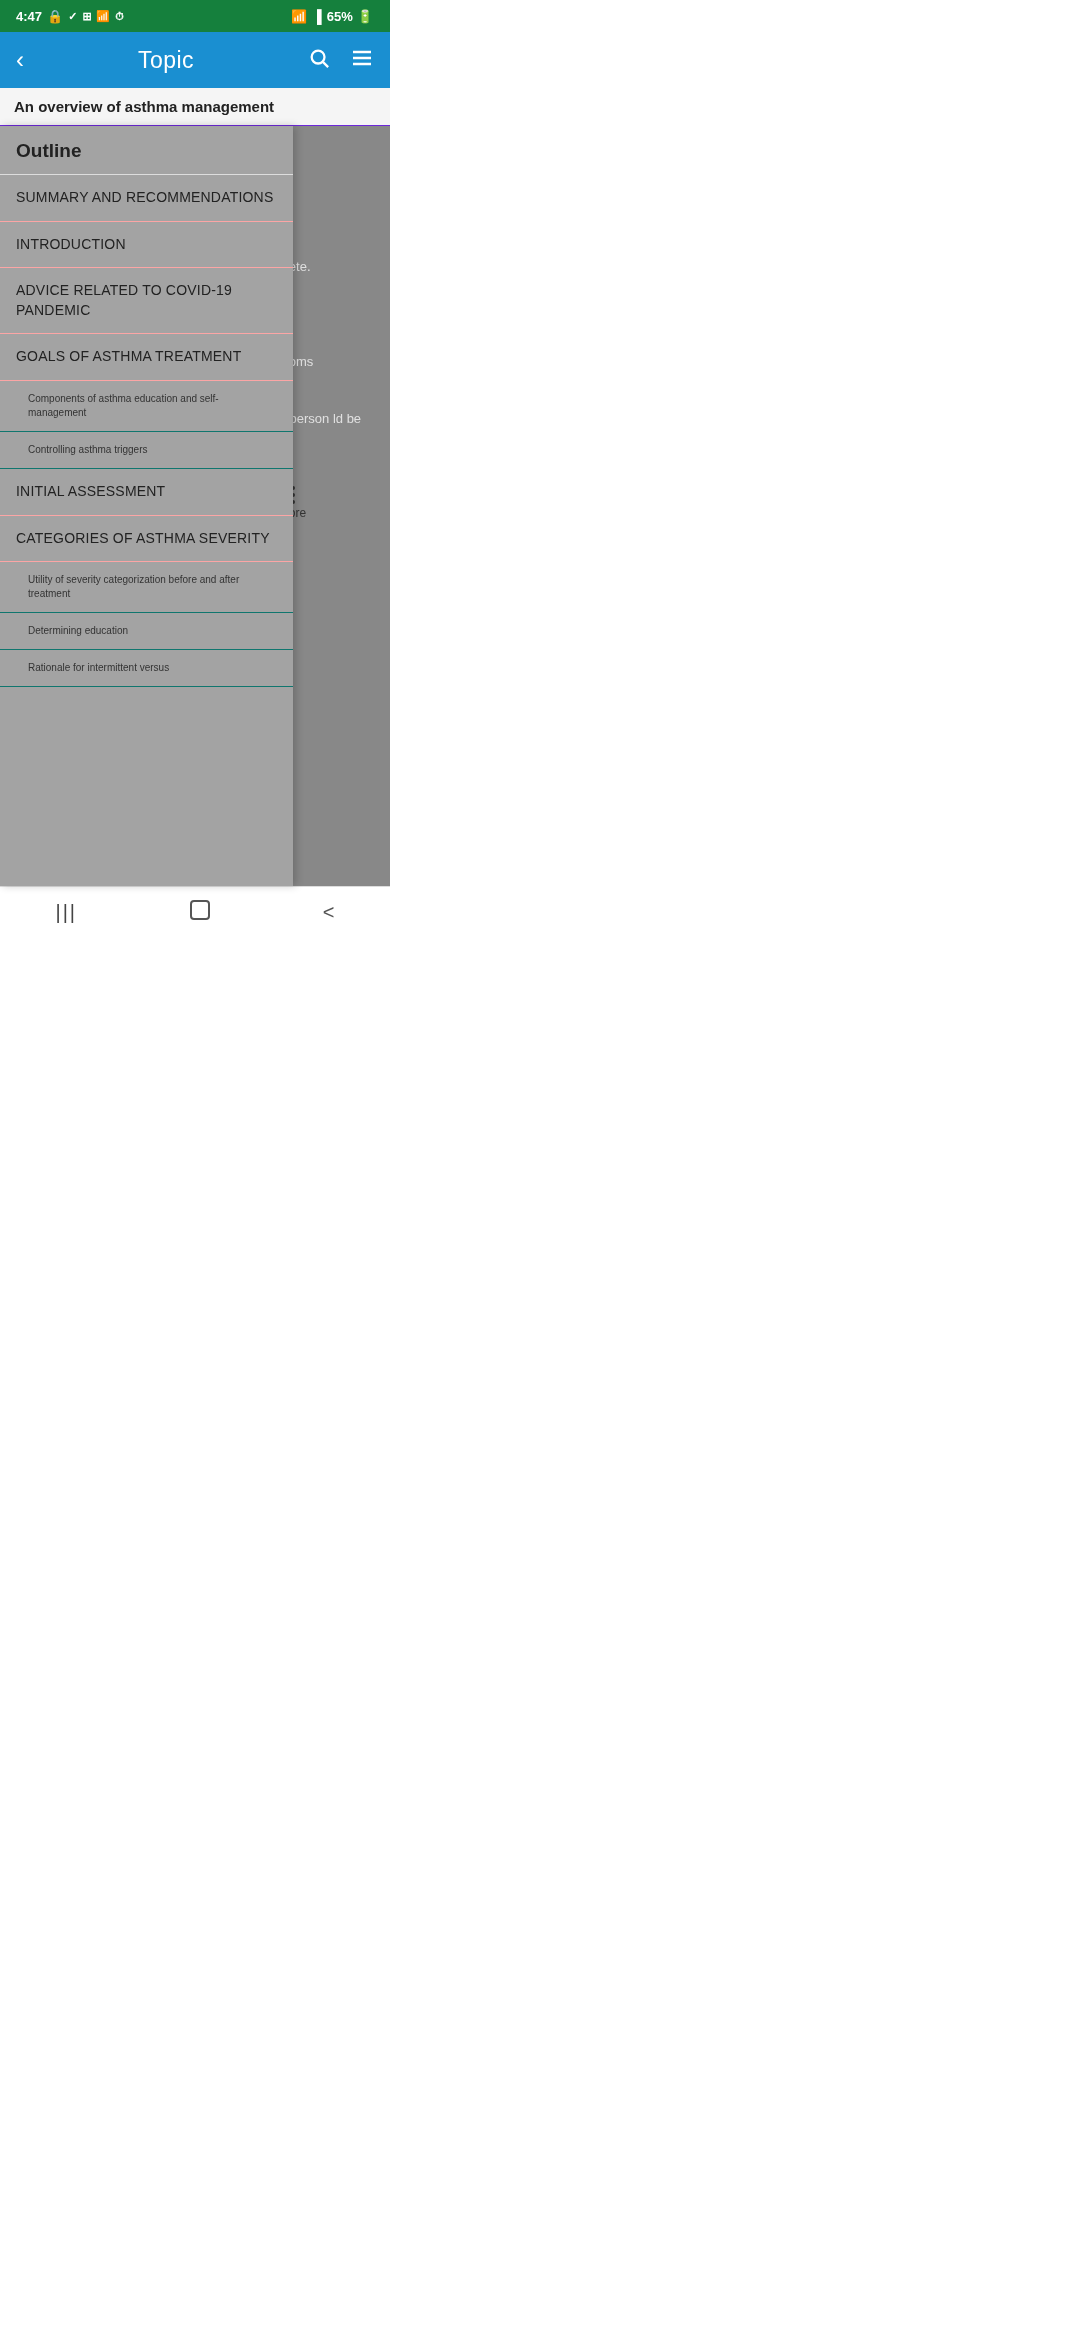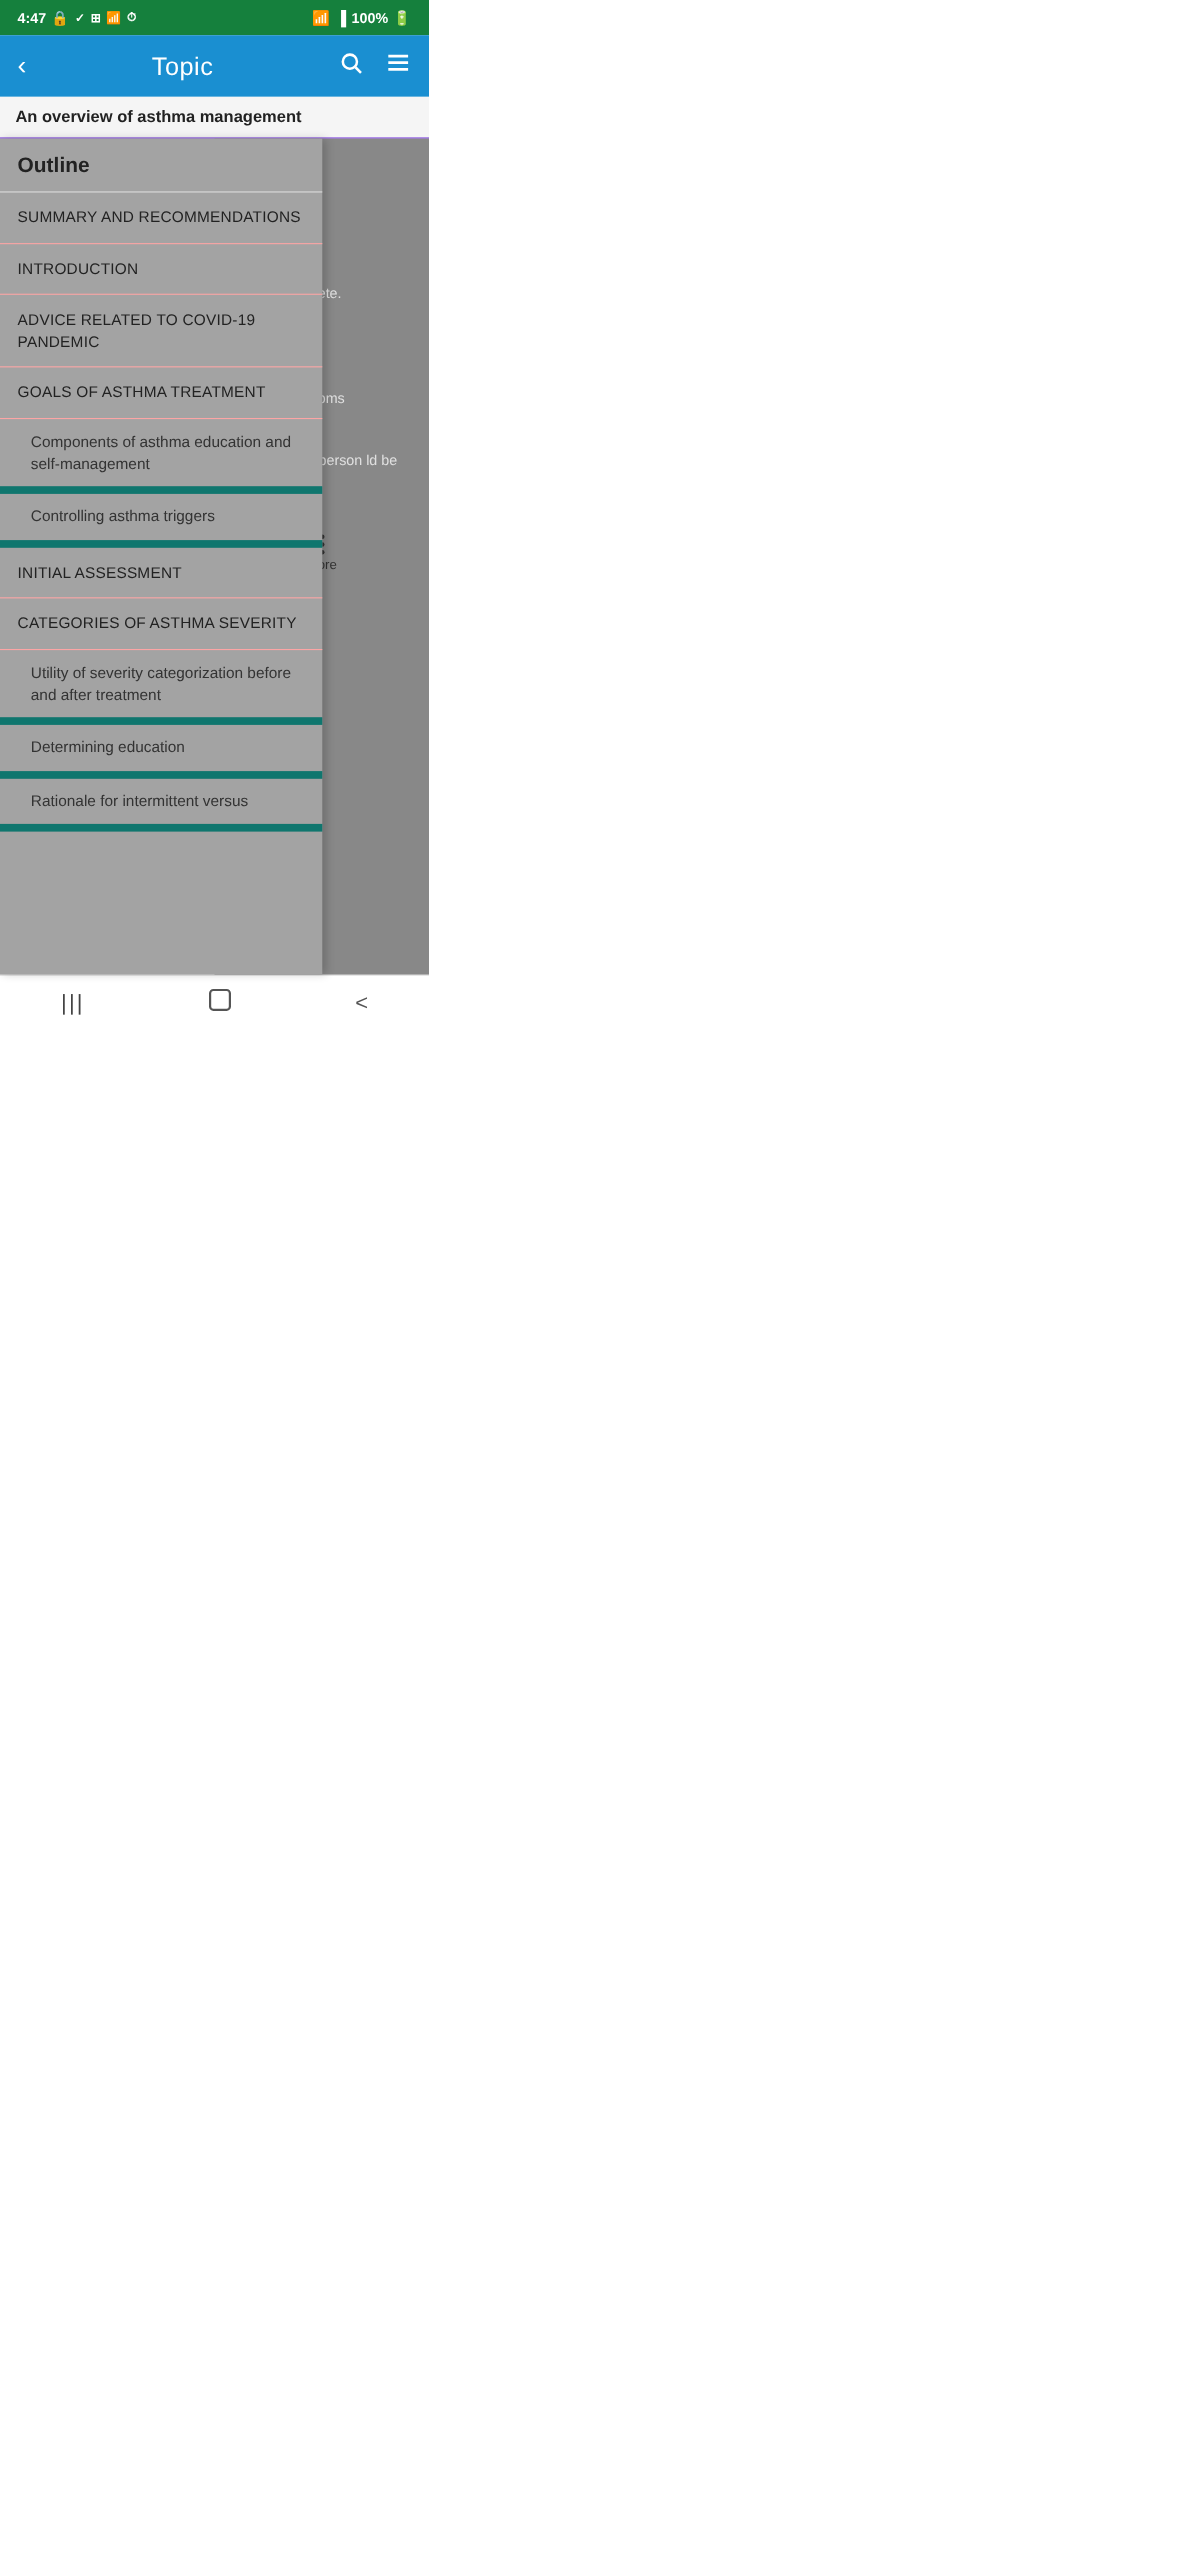"100%" span { text: 100% -> 65% }
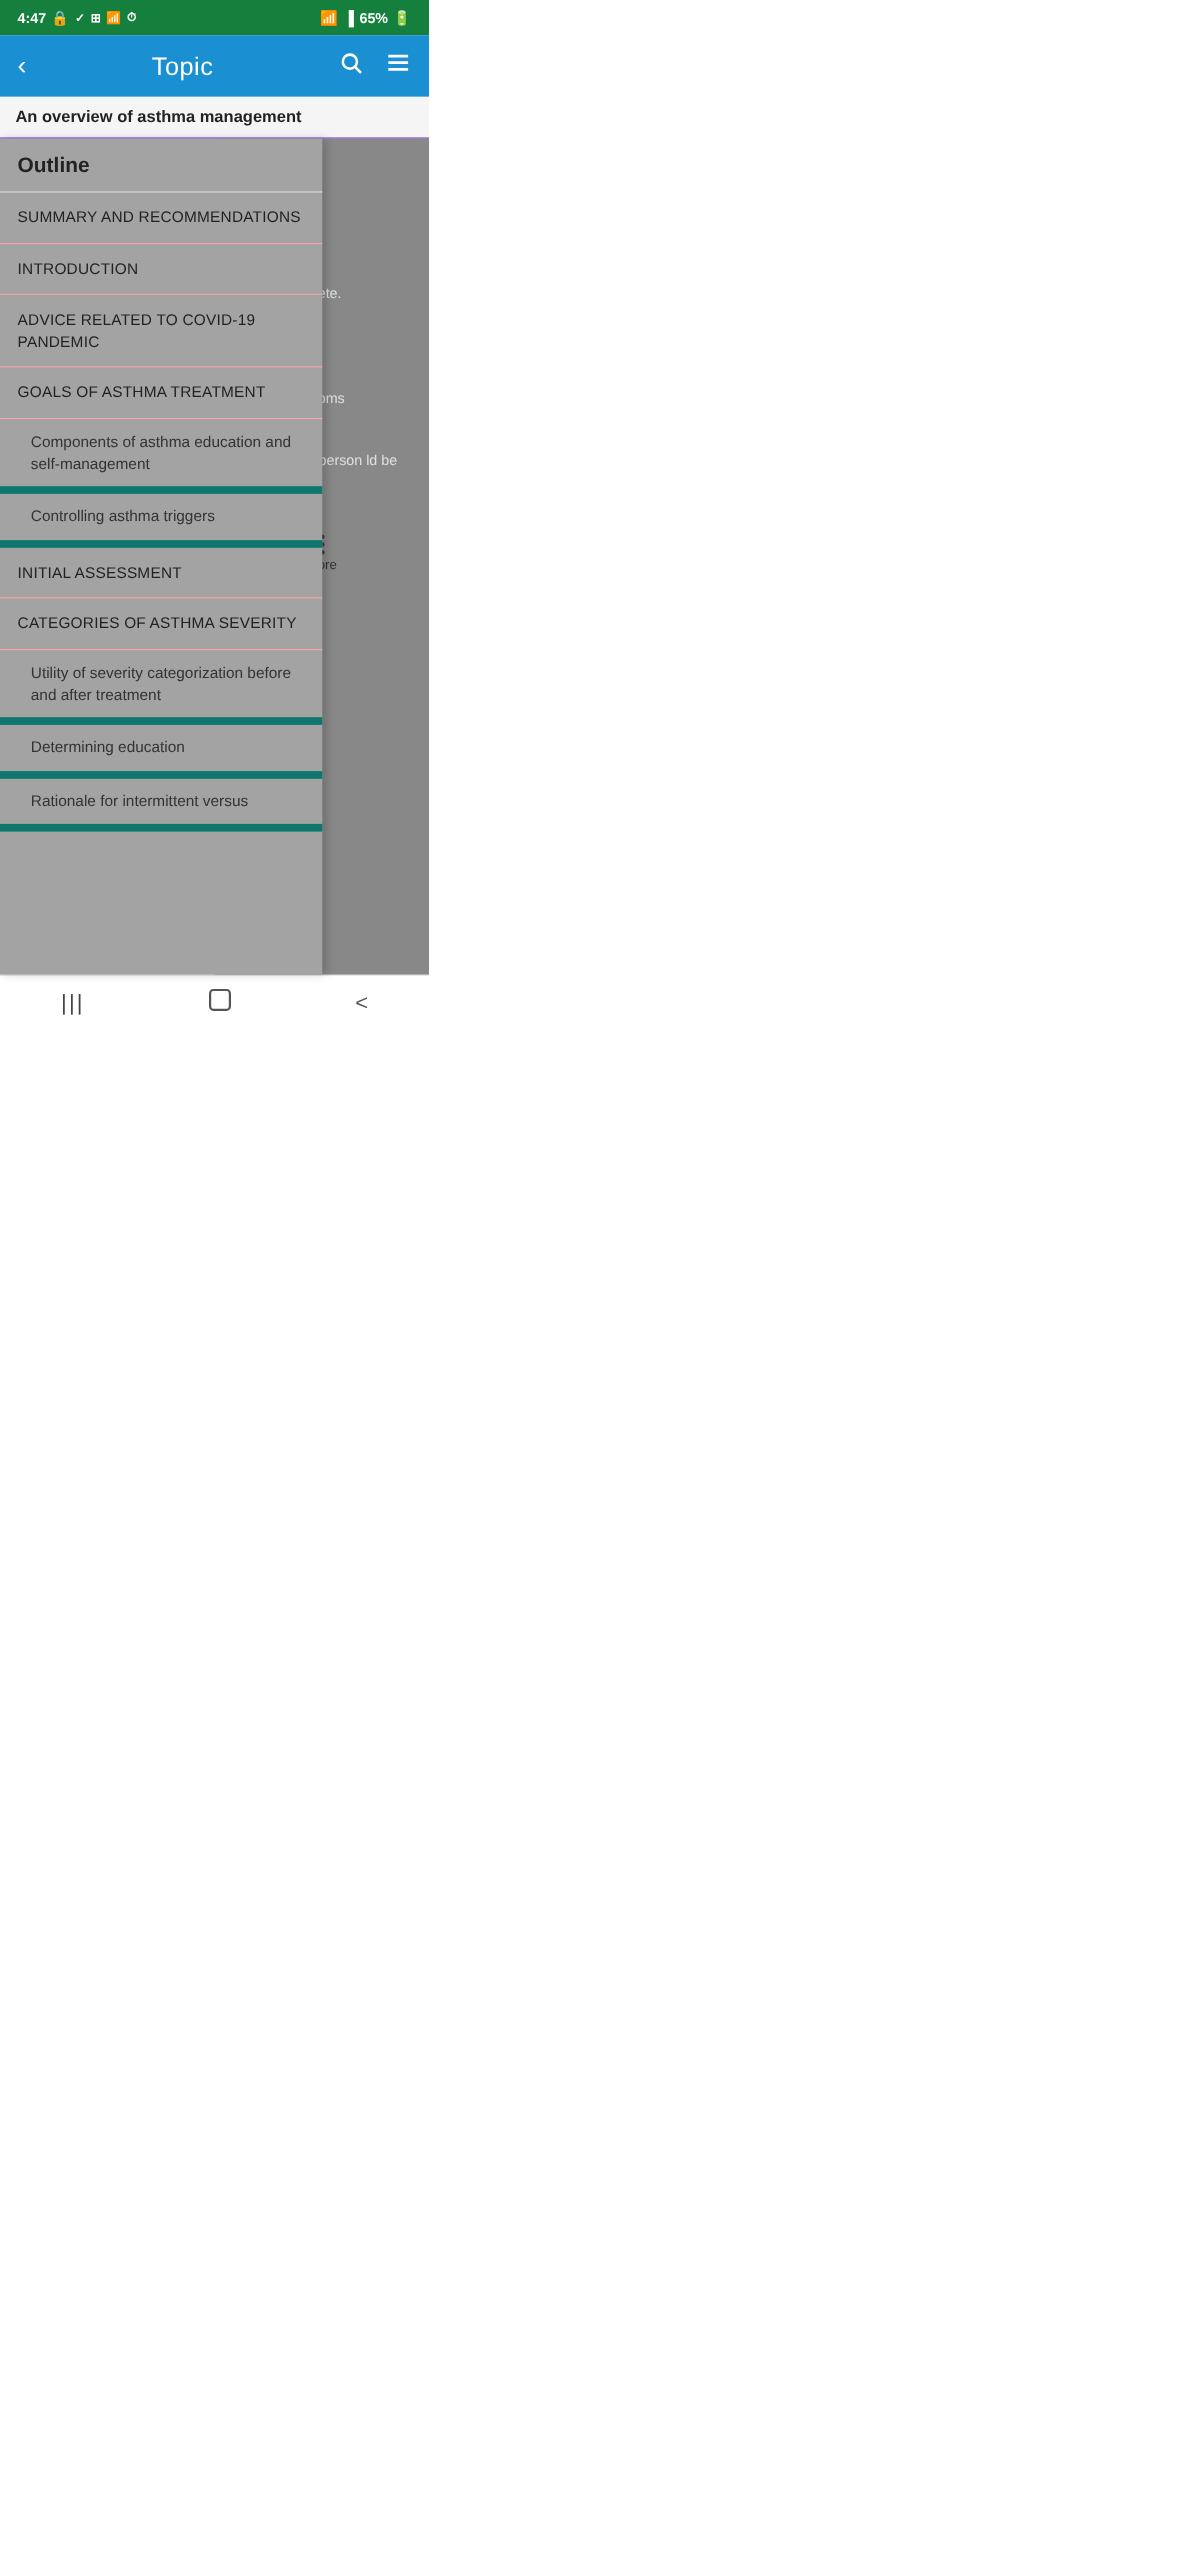"Components of asthma education and" .outline-sub-item { border-bottom: 7px solid #0f766e -> 1px solid #0f766e; font-size: 14px -> 10px }
